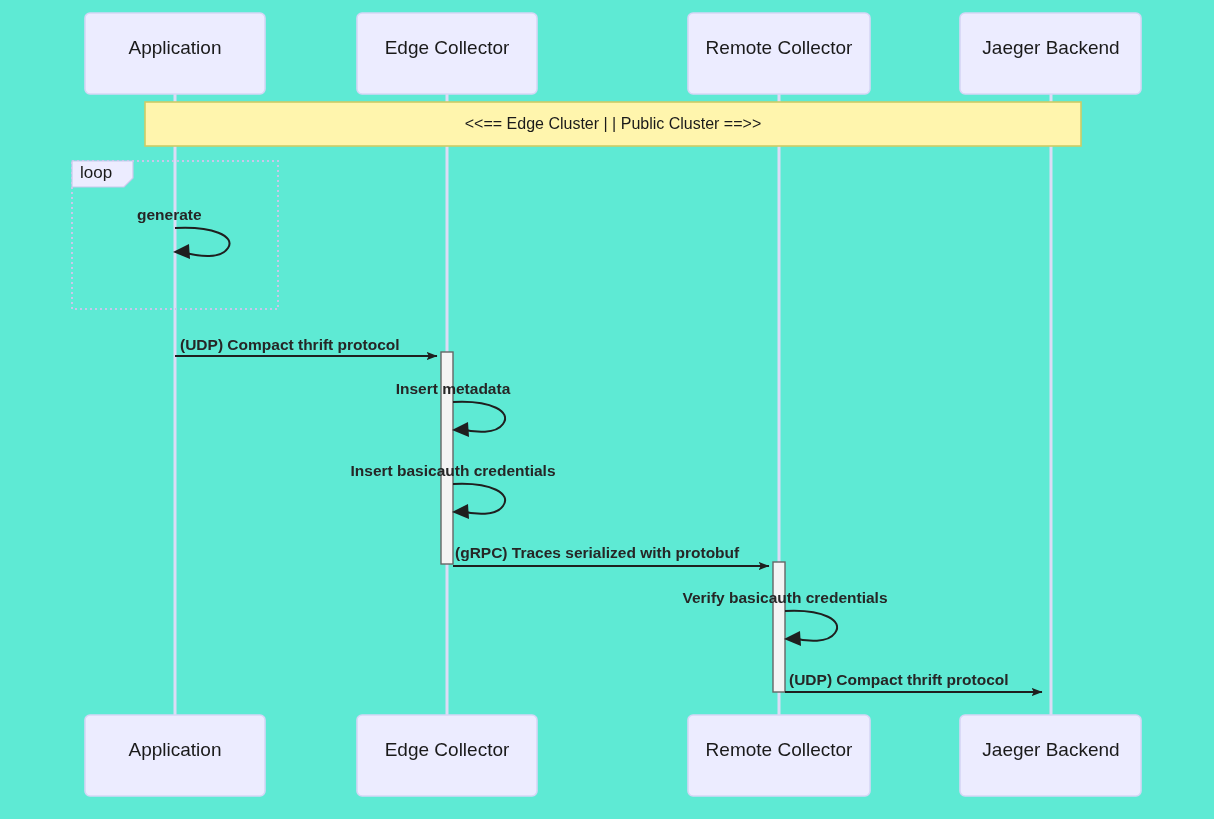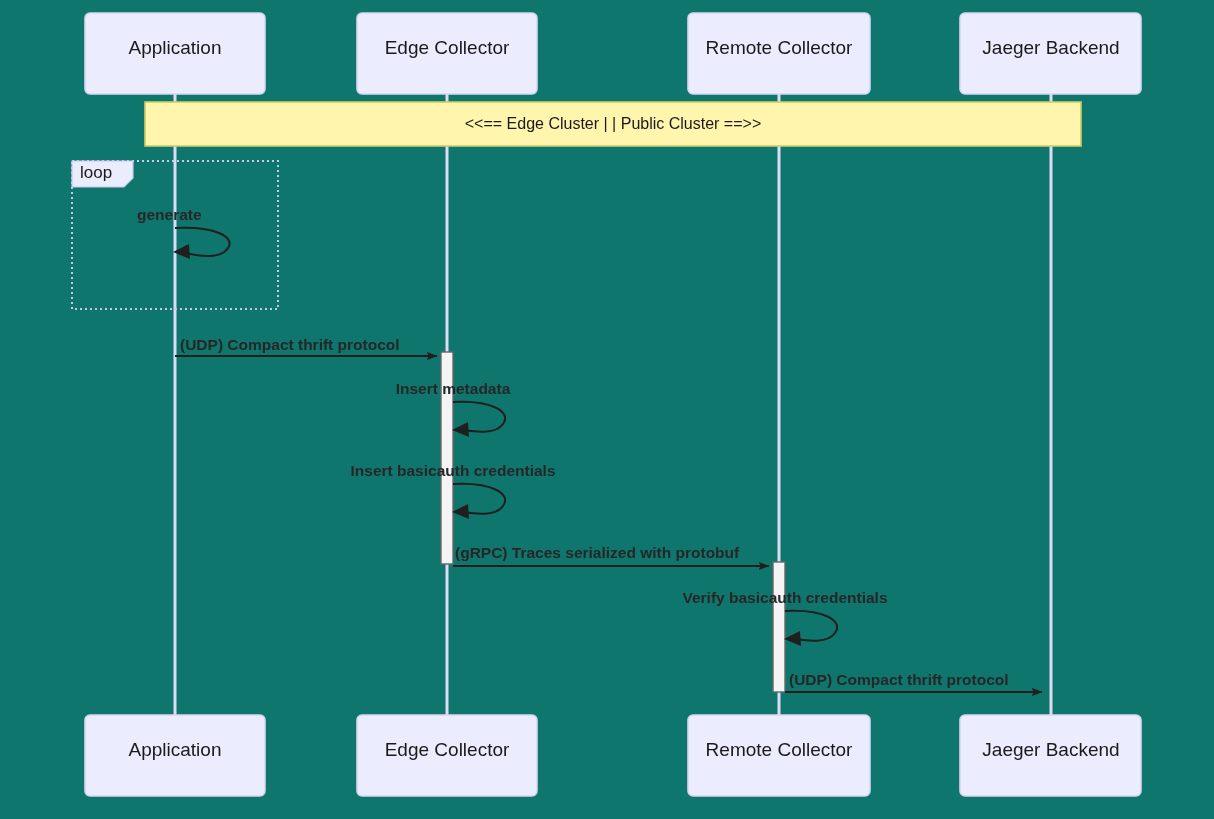"Application" #diagram-root { background: #0f766e -> #5eead4 }
